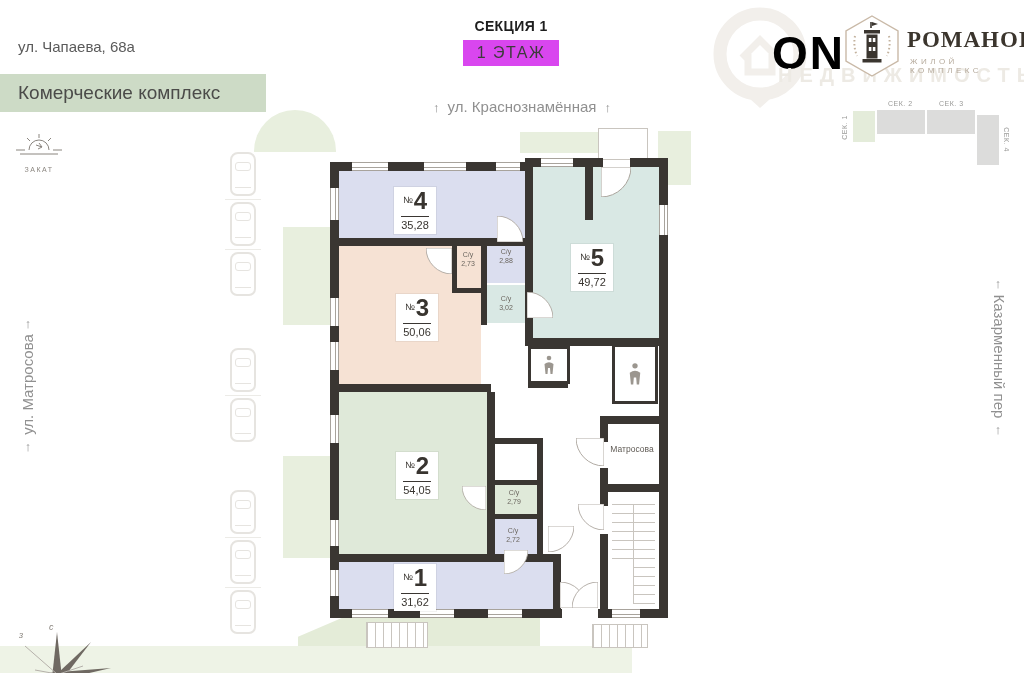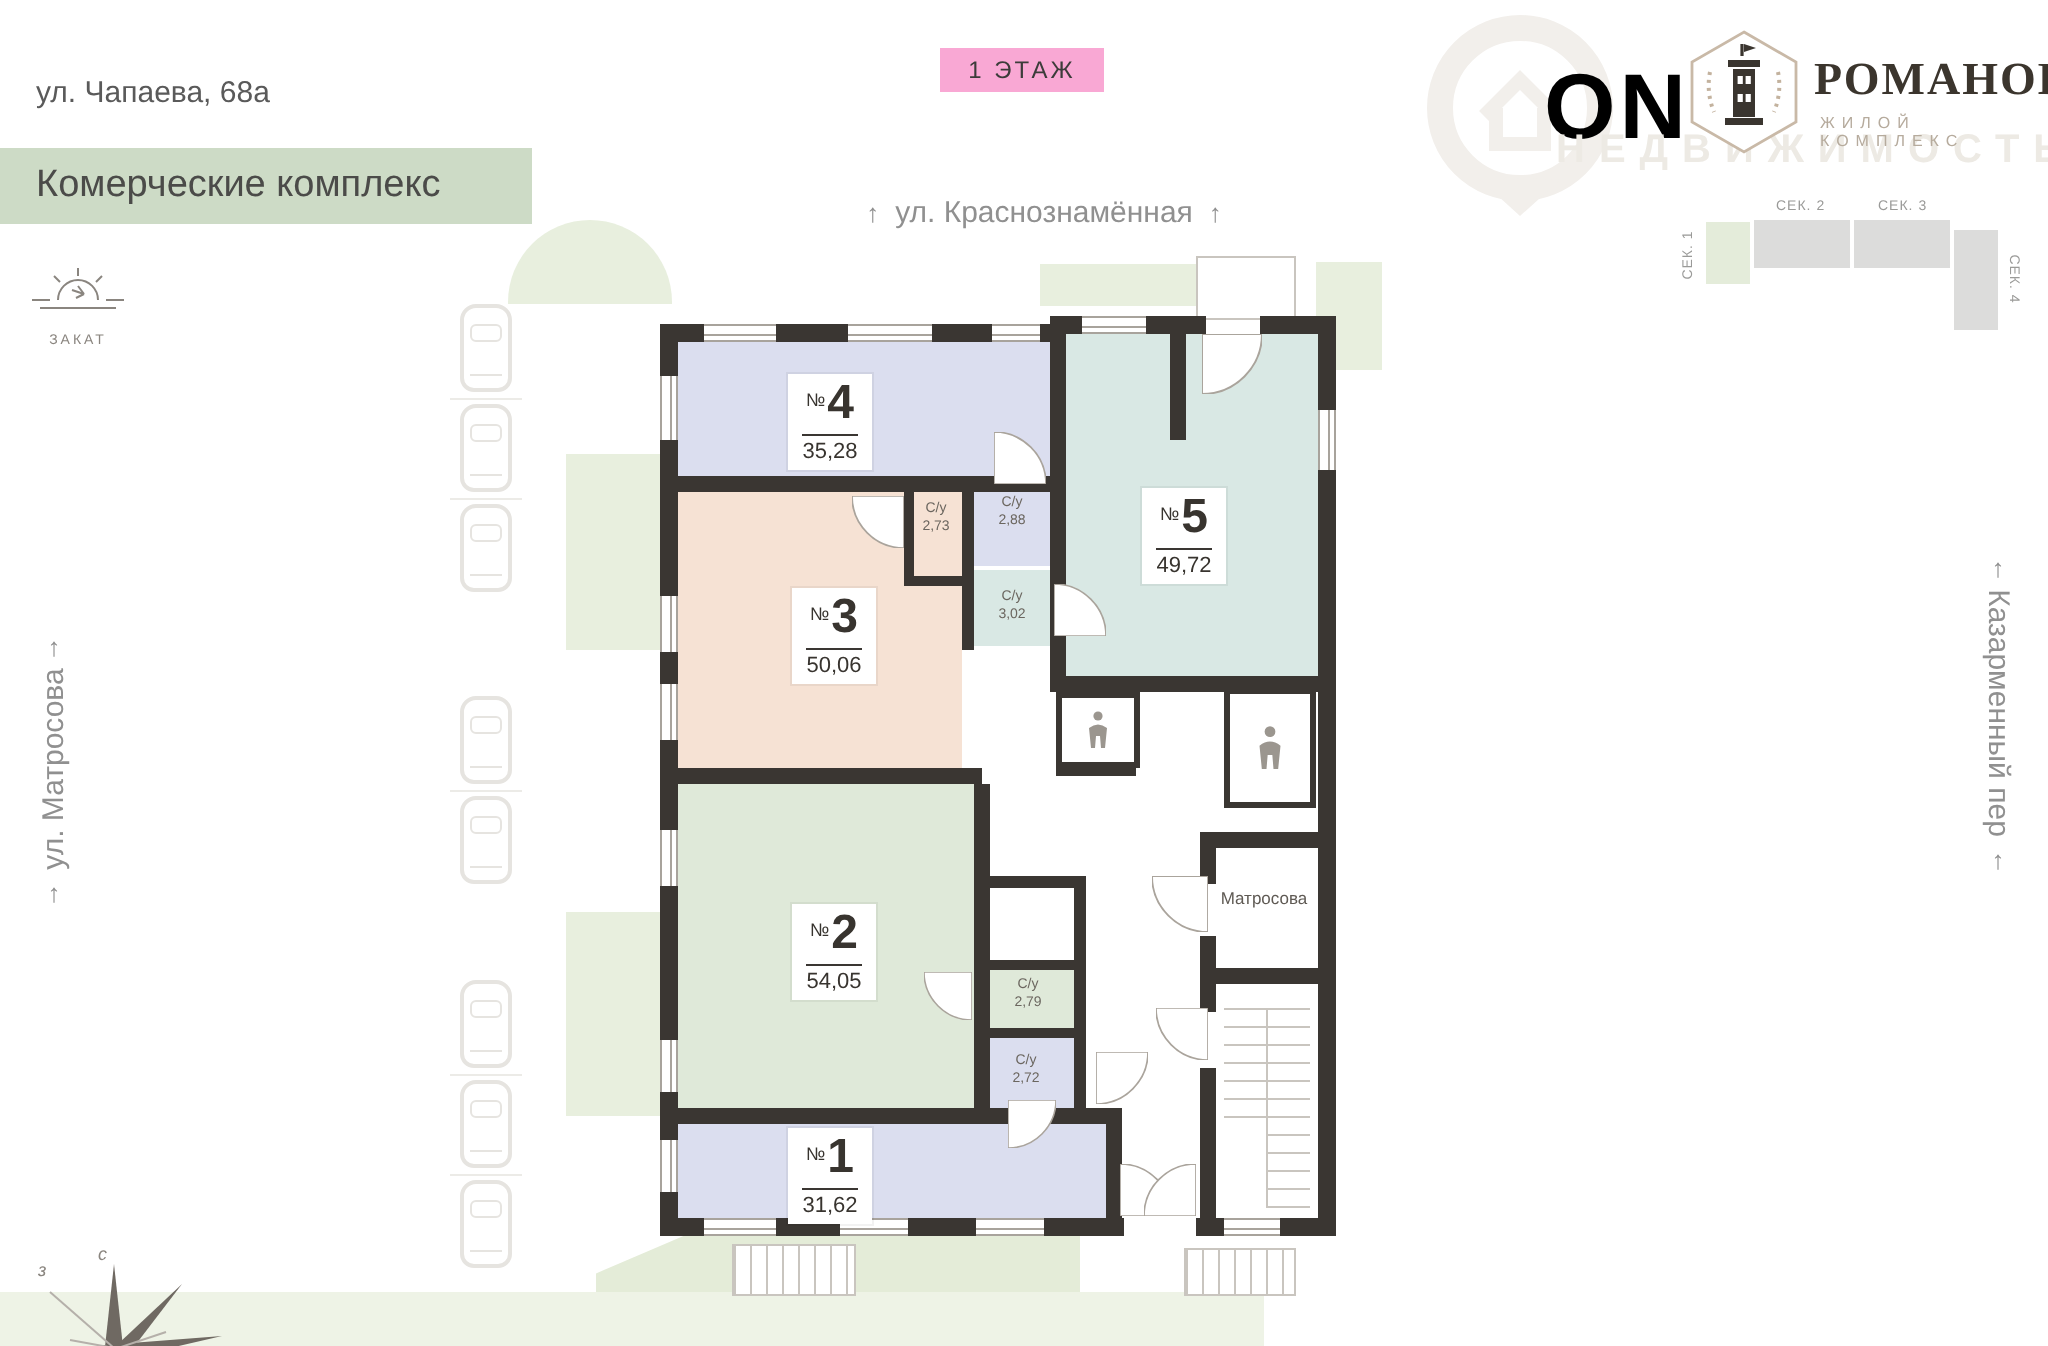"СЕКЦИЯ 1" div.sec-title { html: none -> <div>СЕКЦИЯ 1</div> }
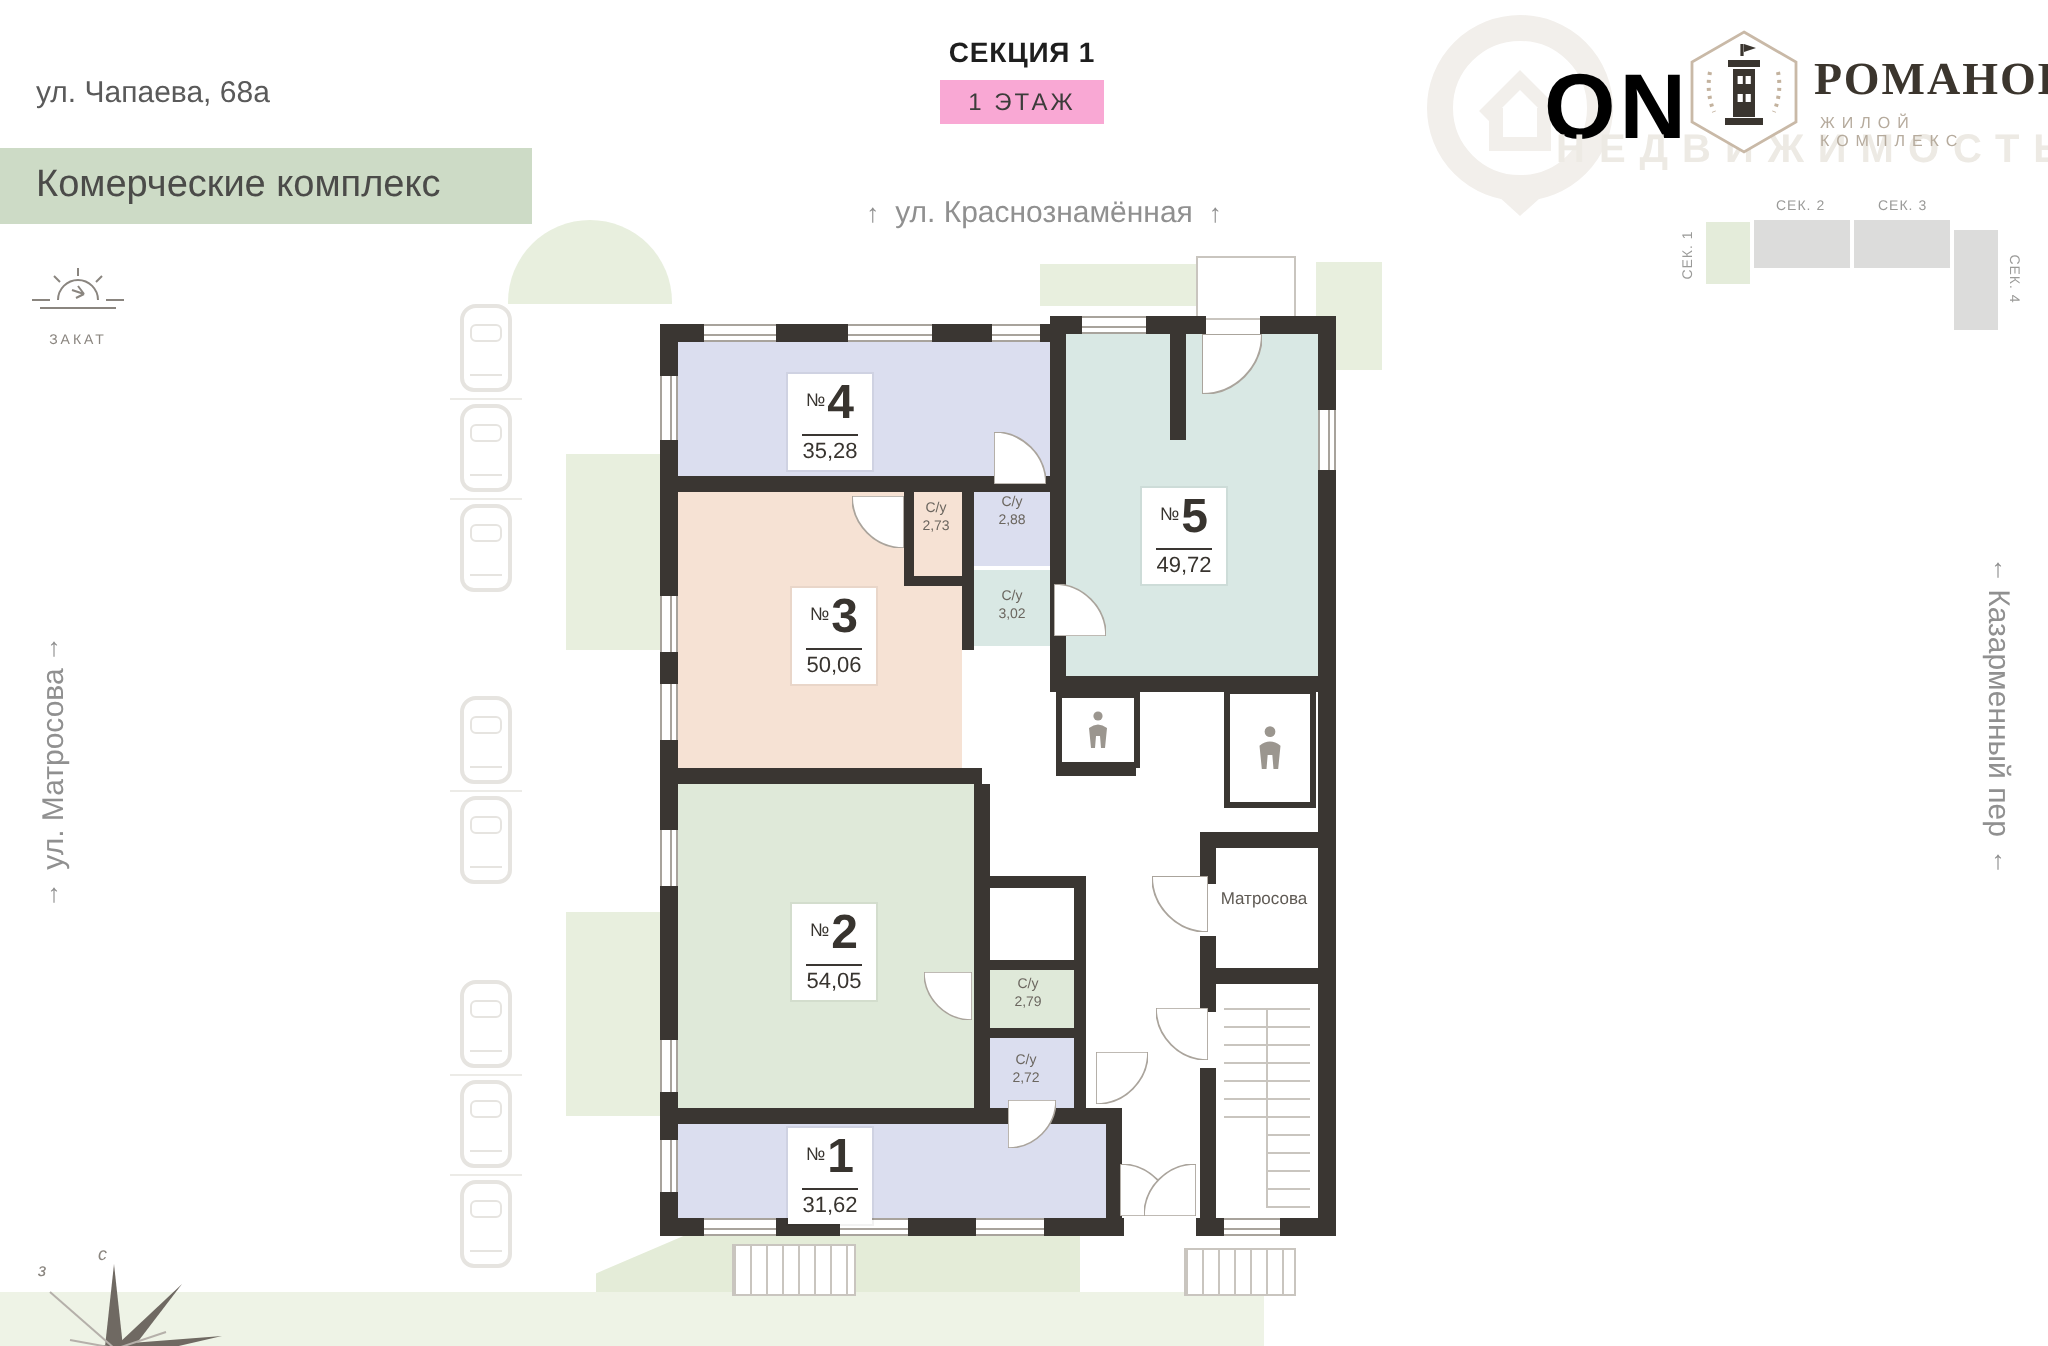"1 ЭТАЖ" .floor-badge { background: #f9a8d4 -> #d946ef; font-size: 12px -> 16px }
